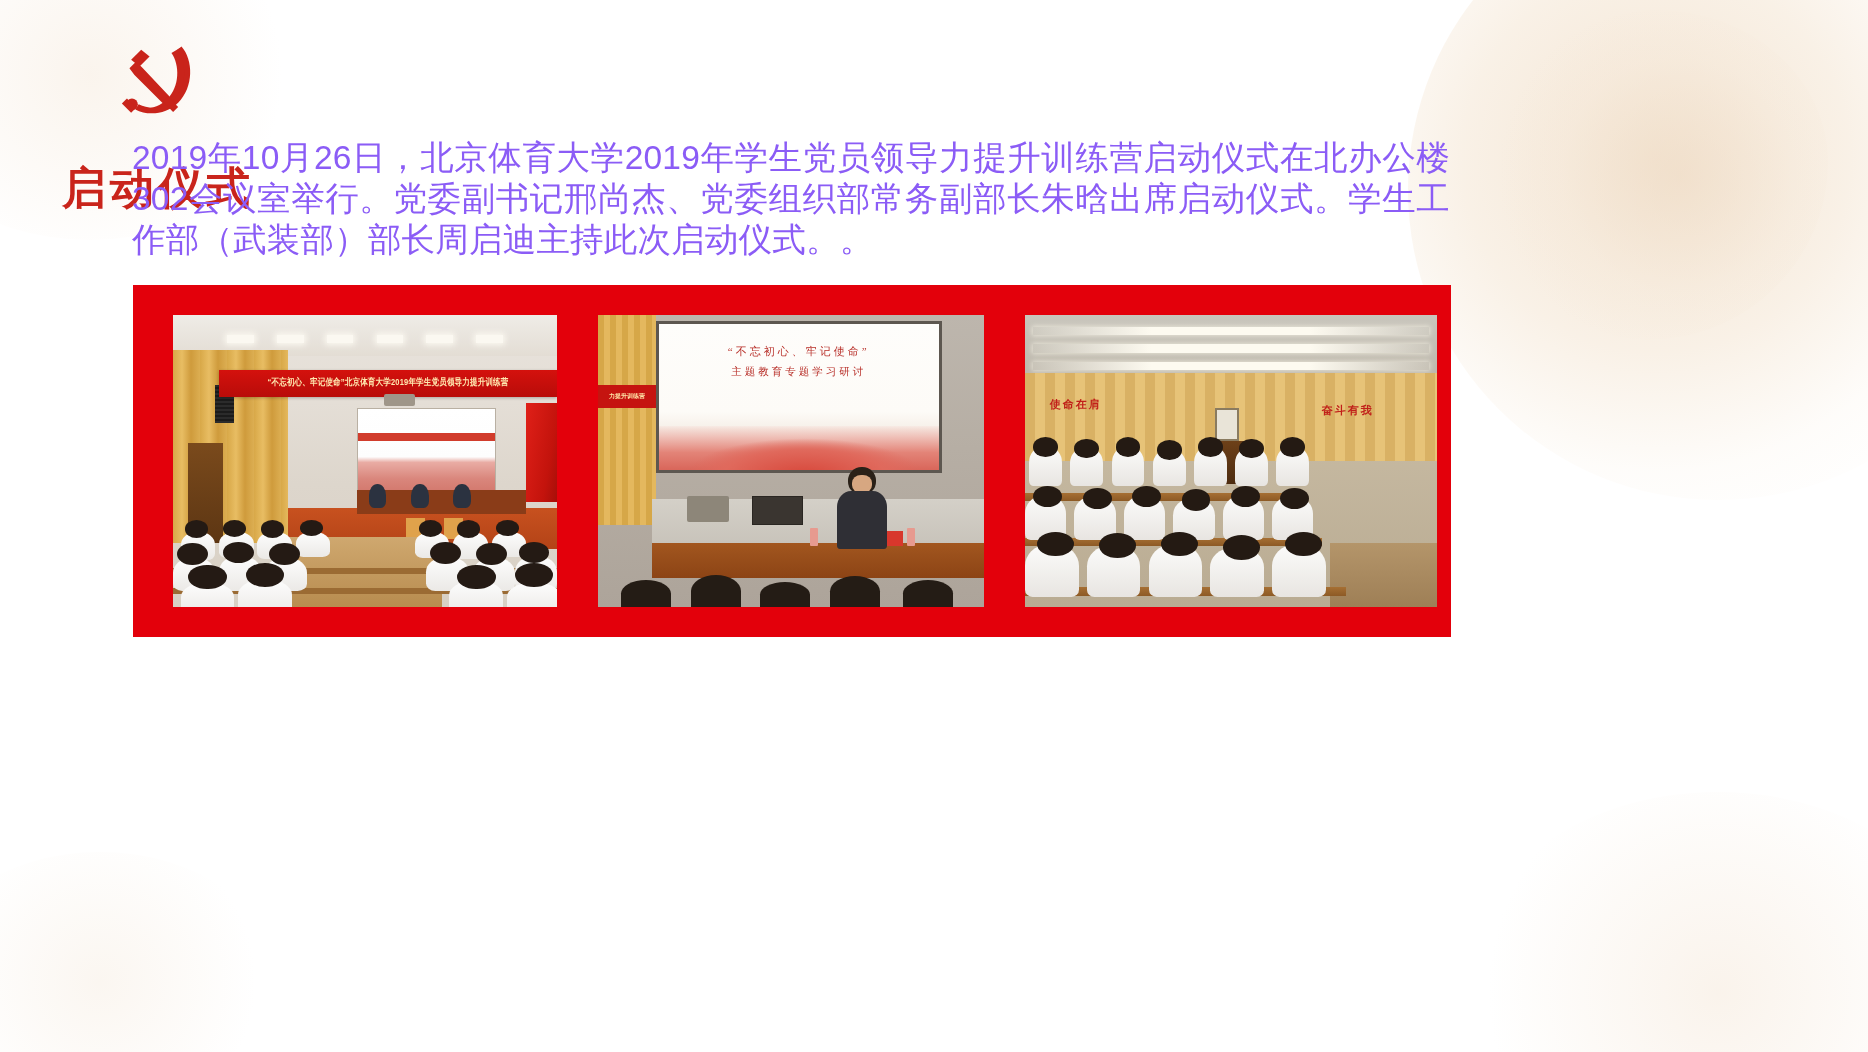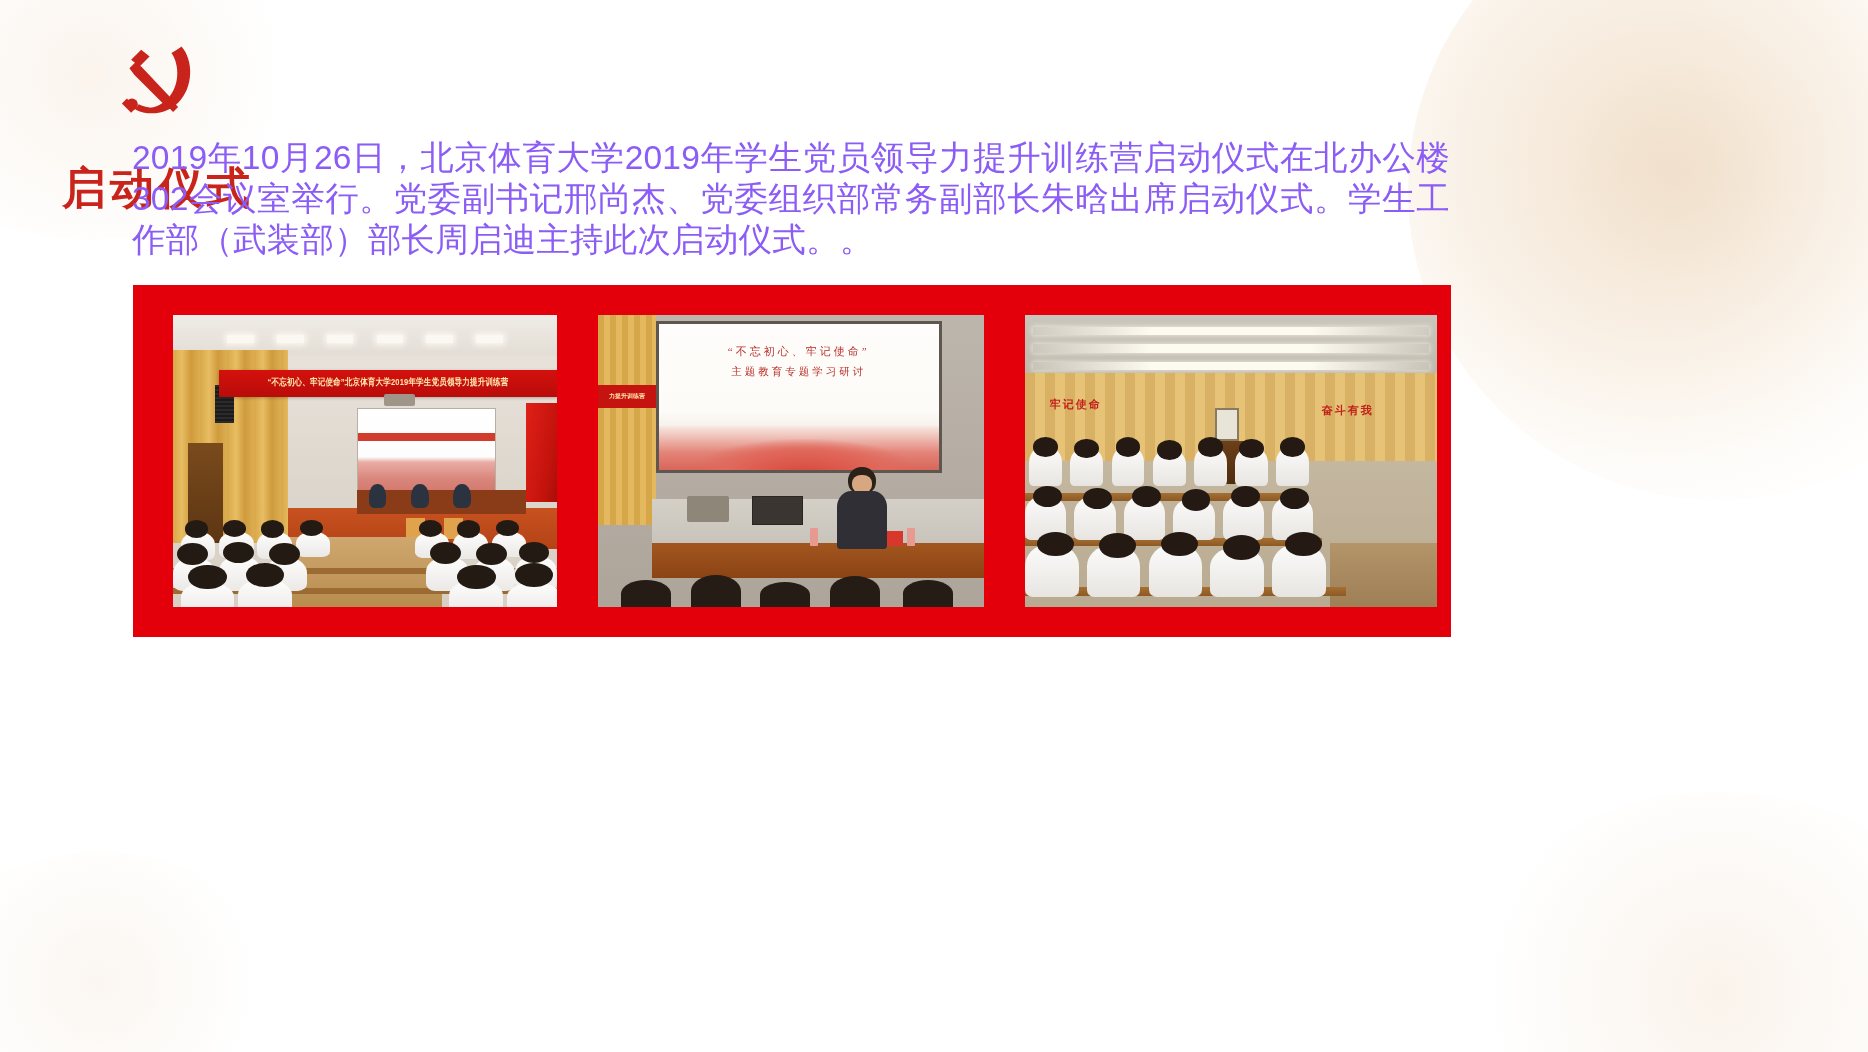"牢记使命" div.wall-slogan { text: 牢记使命 -> 使命在肩 }
